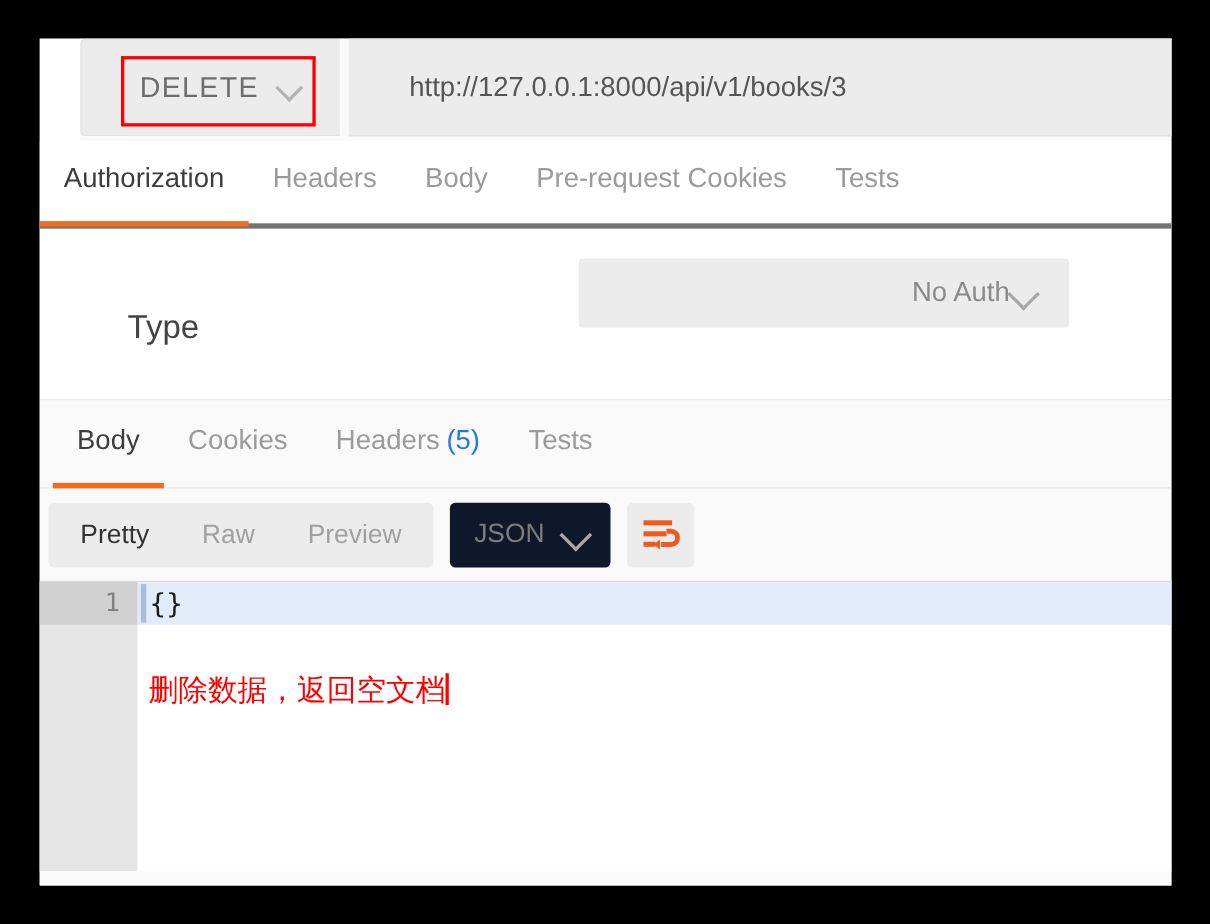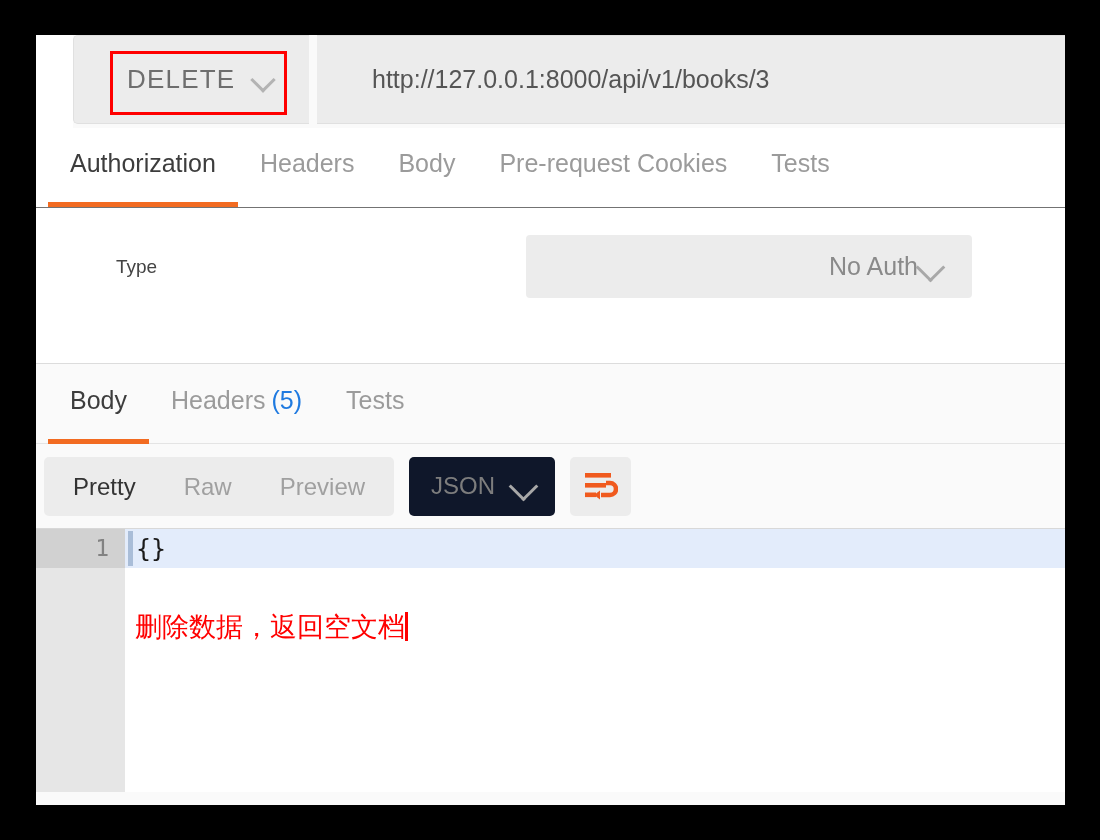"Authorization" .req-tabs { align-items: flex-end -> center; border-bottom: 1px solid #737373 -> 5px solid #737373; padding-left: 12px -> none }
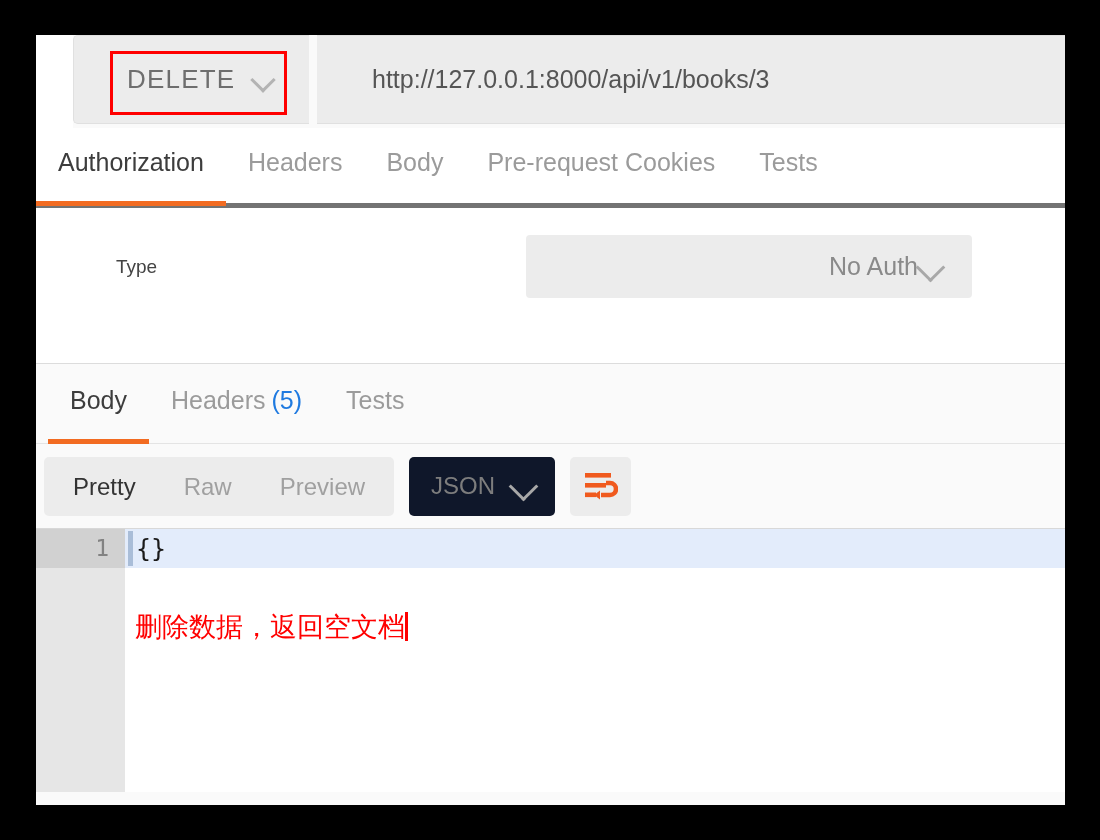"Type" .type-label { font-size: 19px -> 30px; top: 48px -> 73px }
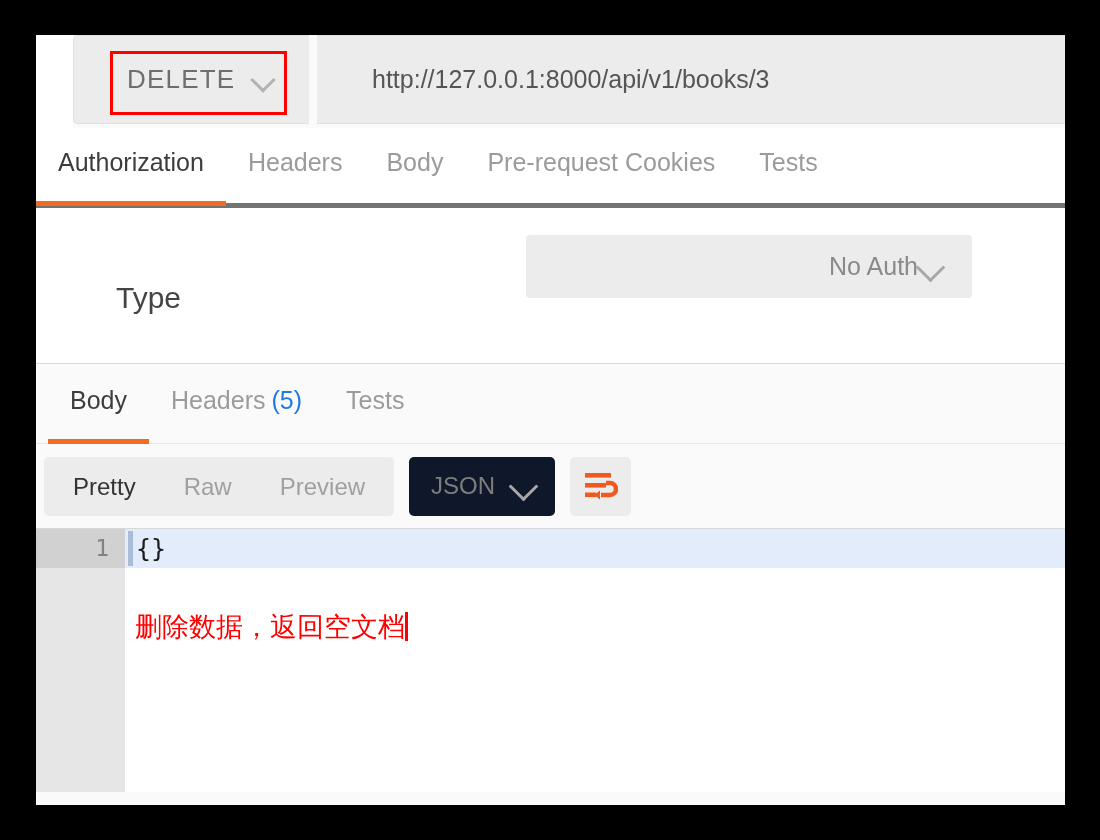"Cookies" div.stab { html: none -> <div><span>Cookies</span></div> }
